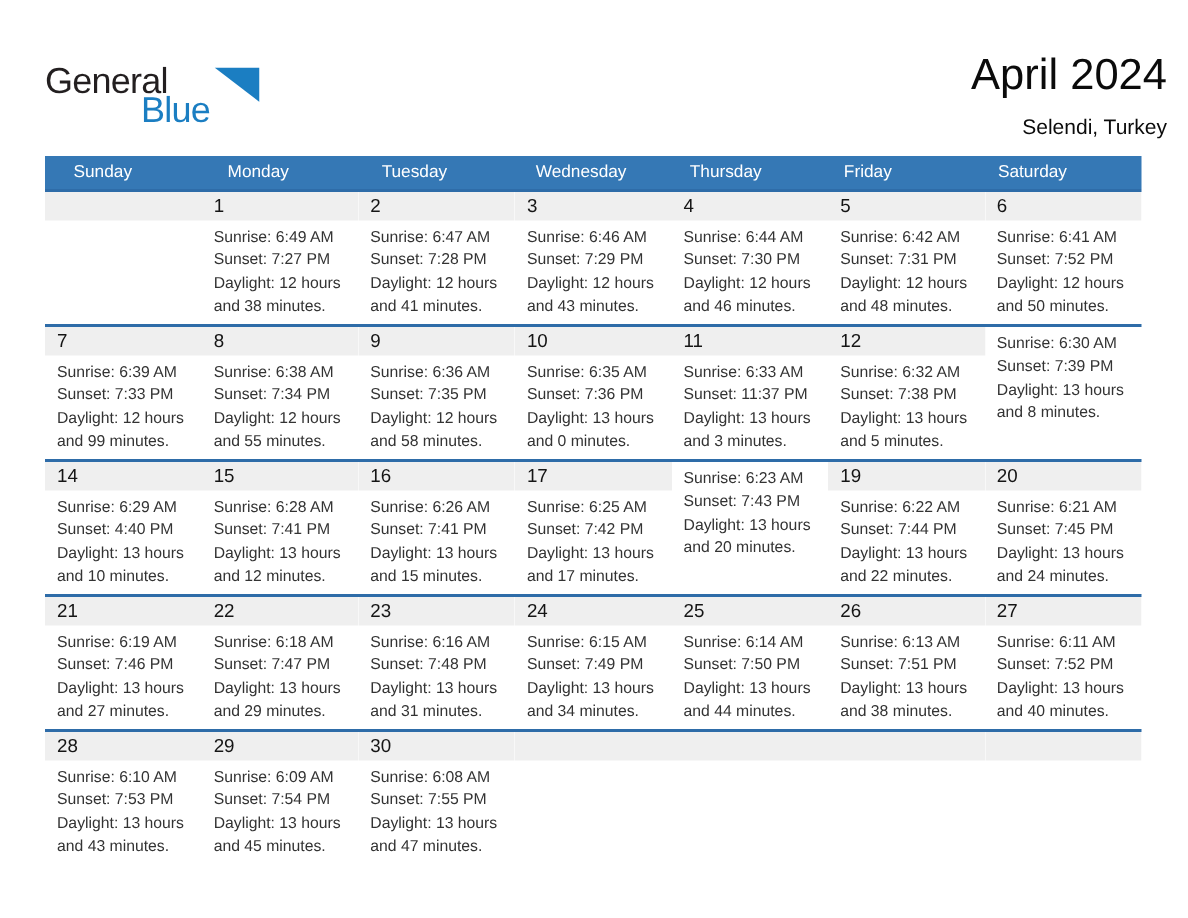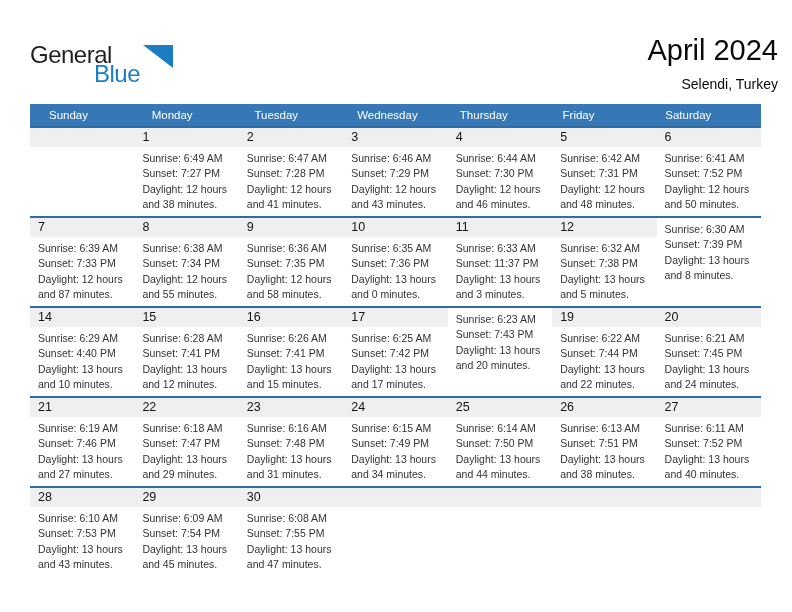"and 87 minutes." div { text: 87 -> 99 }
